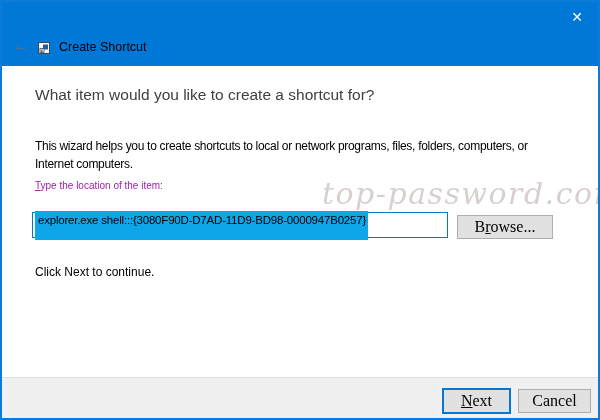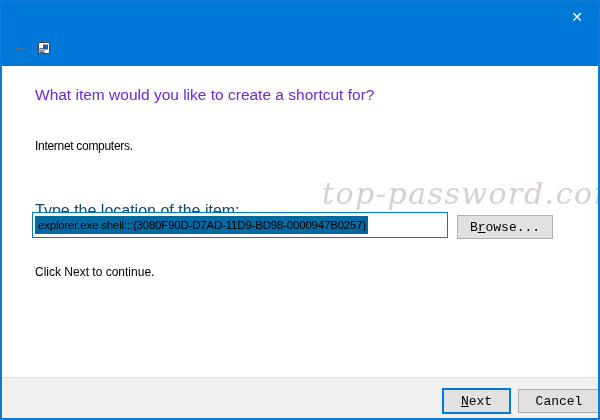"Create Shortcut" div.window-title { html: none -> <div>Create Shortcut</div> }
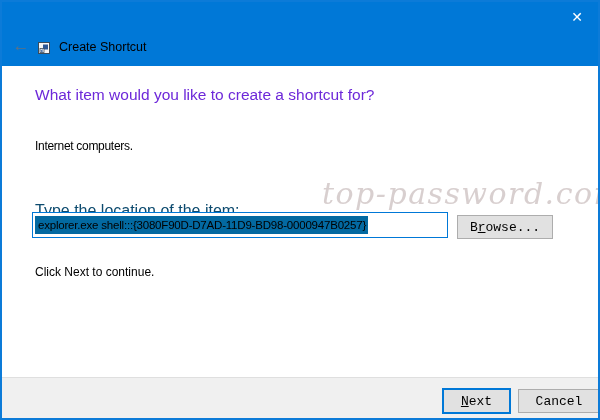"What item would you like" .heading { color: #6d28d9 -> #404040 }
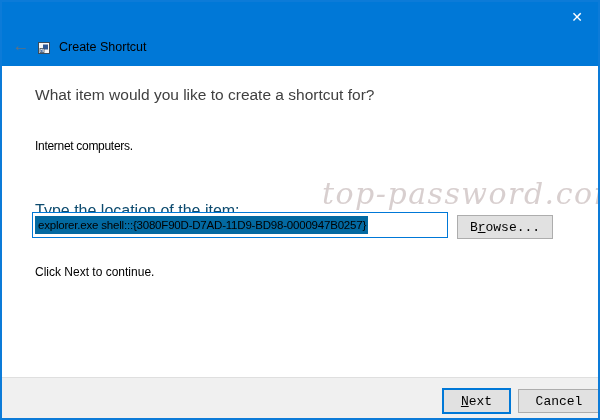"This wizard helps you to" div { html: none -> <div>This wizard helps you to create shortcuts to local or network programs, files, folders, computers, or</div> }
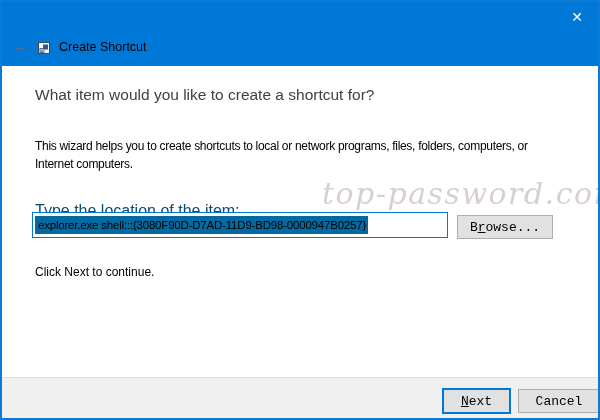"Type the location of the" .location-label { color: #0c4a6e -> #a21caf; font-size: 16px -> 10px; top: 200px -> 178px }
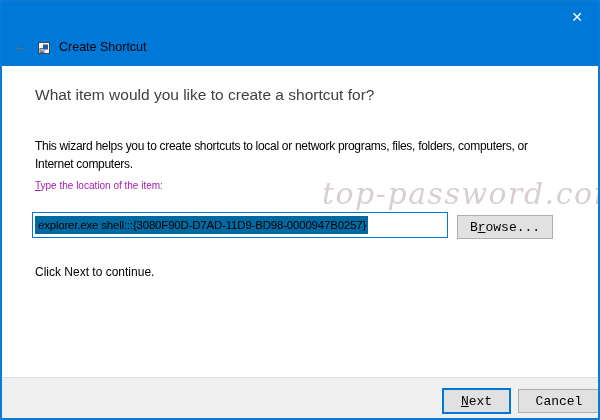"explorer.exe" .highlight { background: #0369a1 -> #0ea5e9; padding: 3px 2px 3px 3px -> 3px 2px 14px 3px }
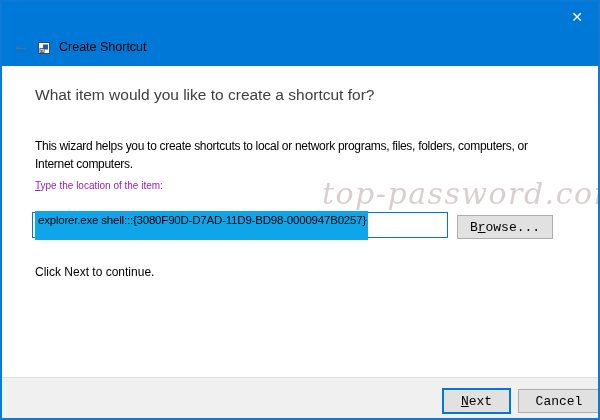"Browse..." .btn { font-family: Liberation Mono, monospace -> Liberation Serif, serif; font-size: 13px -> 16px }
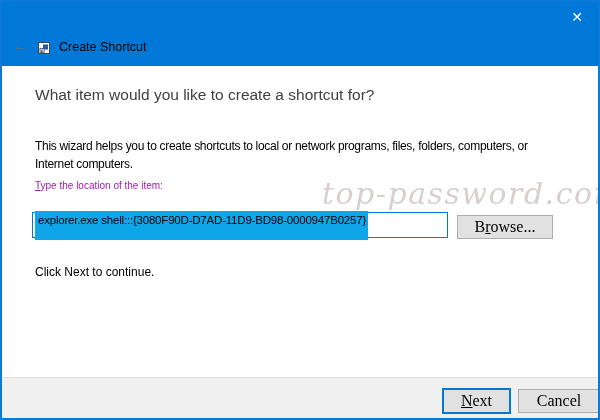"Cancel" .cancel-button { width: 82px -> 73px }
